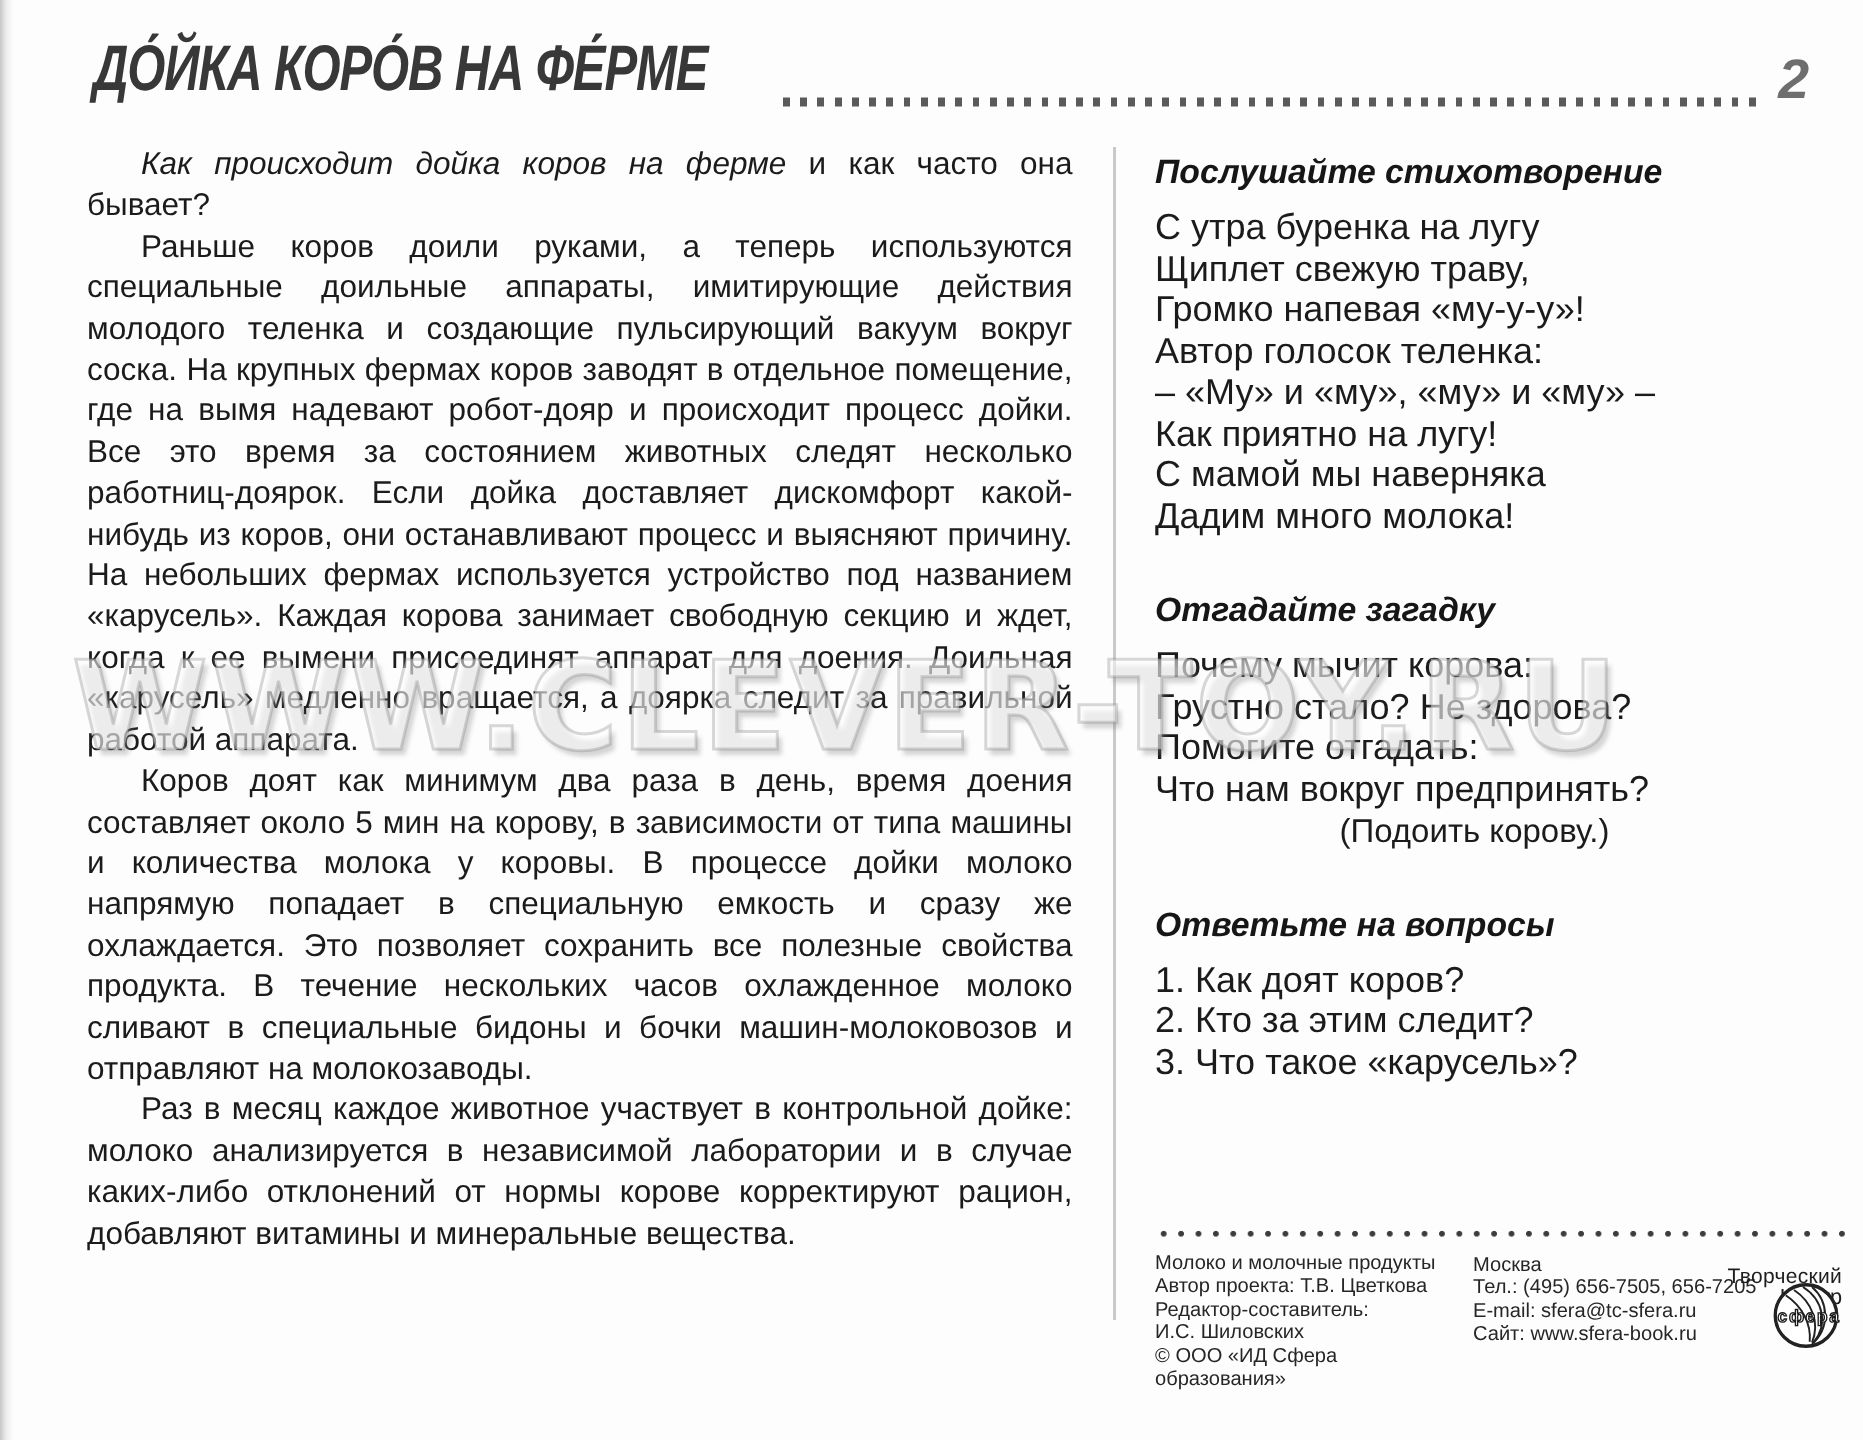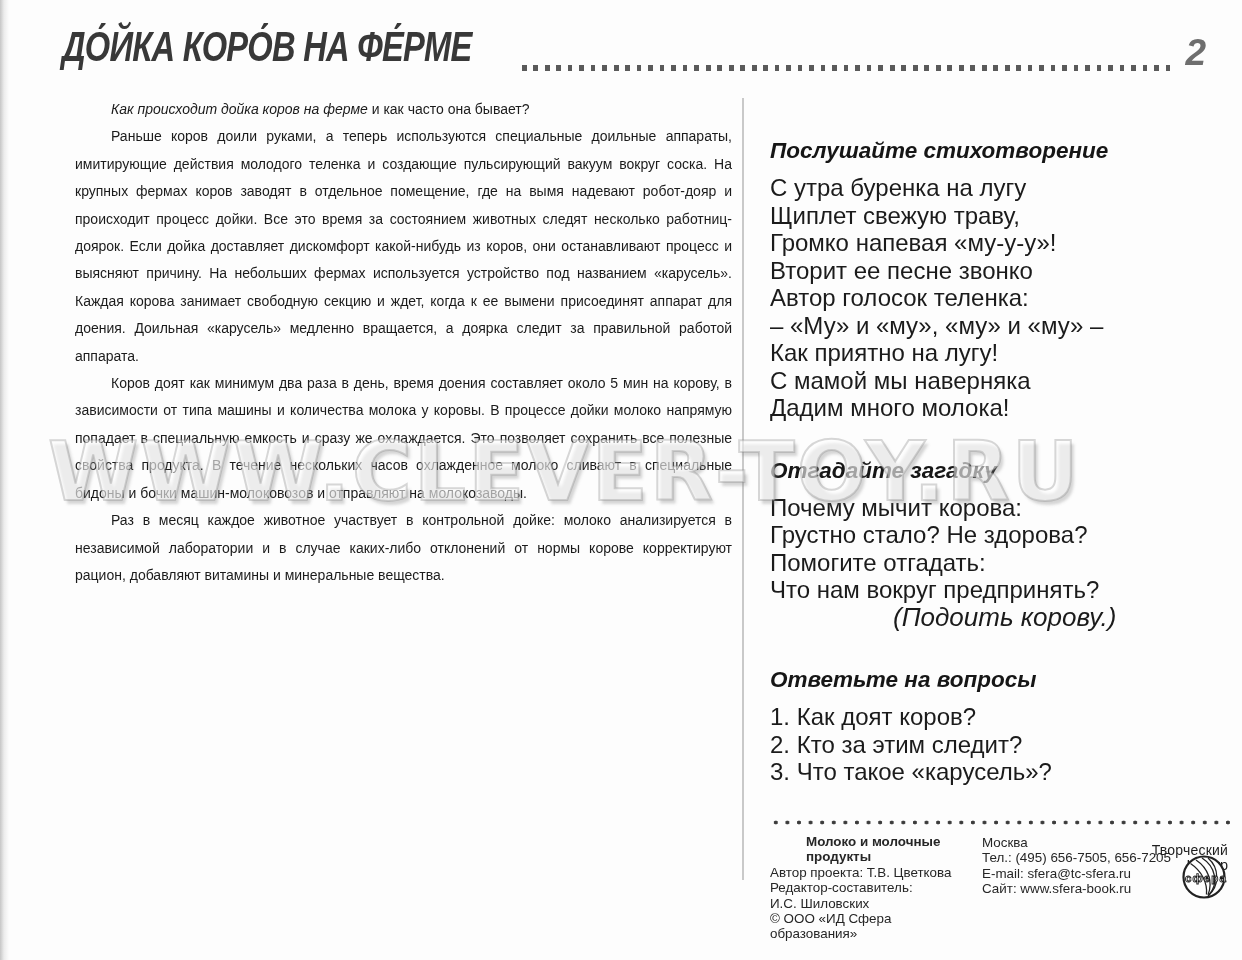"Как происходит дойка коров на" .article { font-size: 14px -> 21px; left: 75px -> 58px }
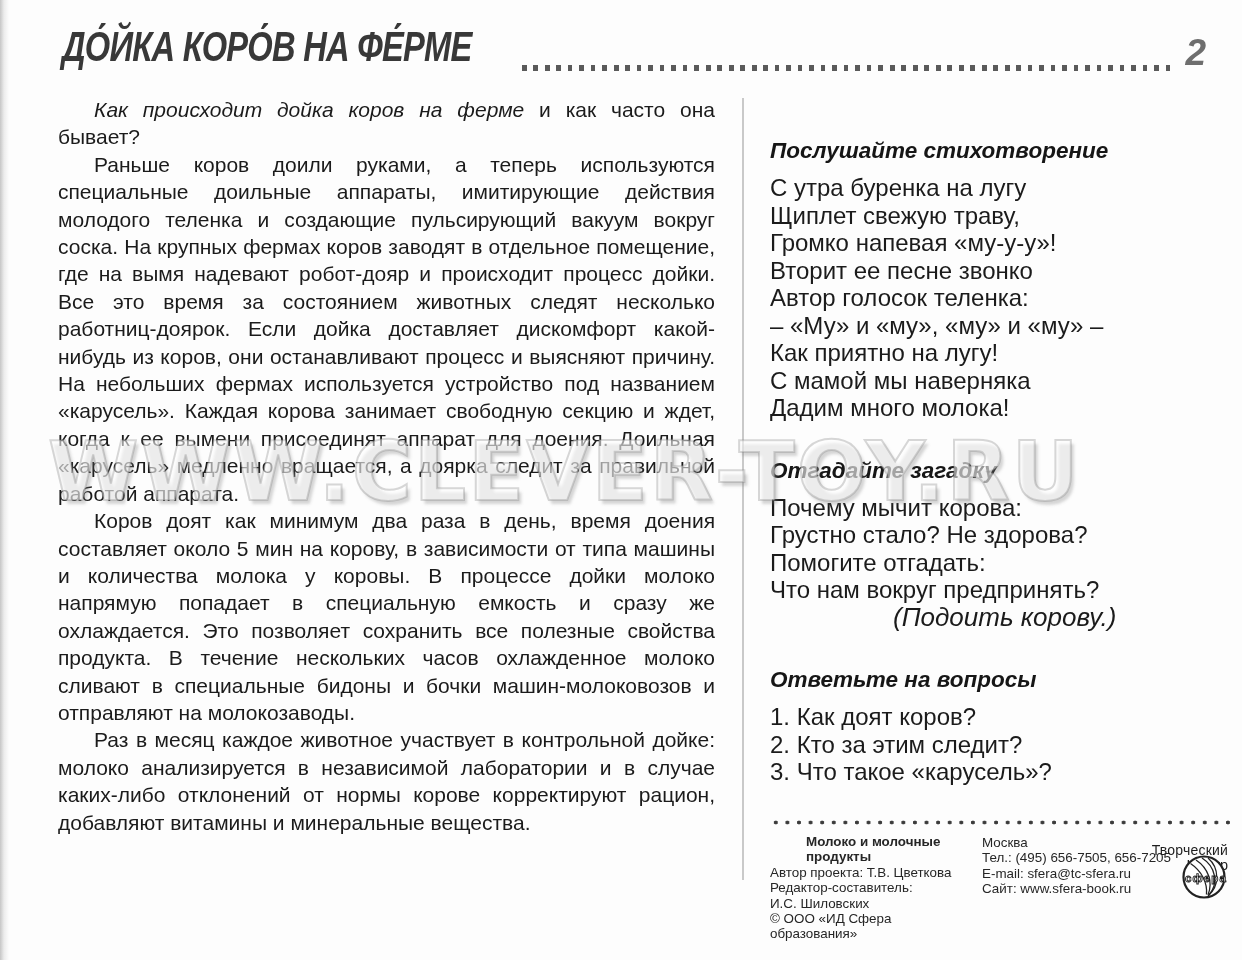"Послушайте стихотворение" .rightcol { margin-top: 36px -> none }
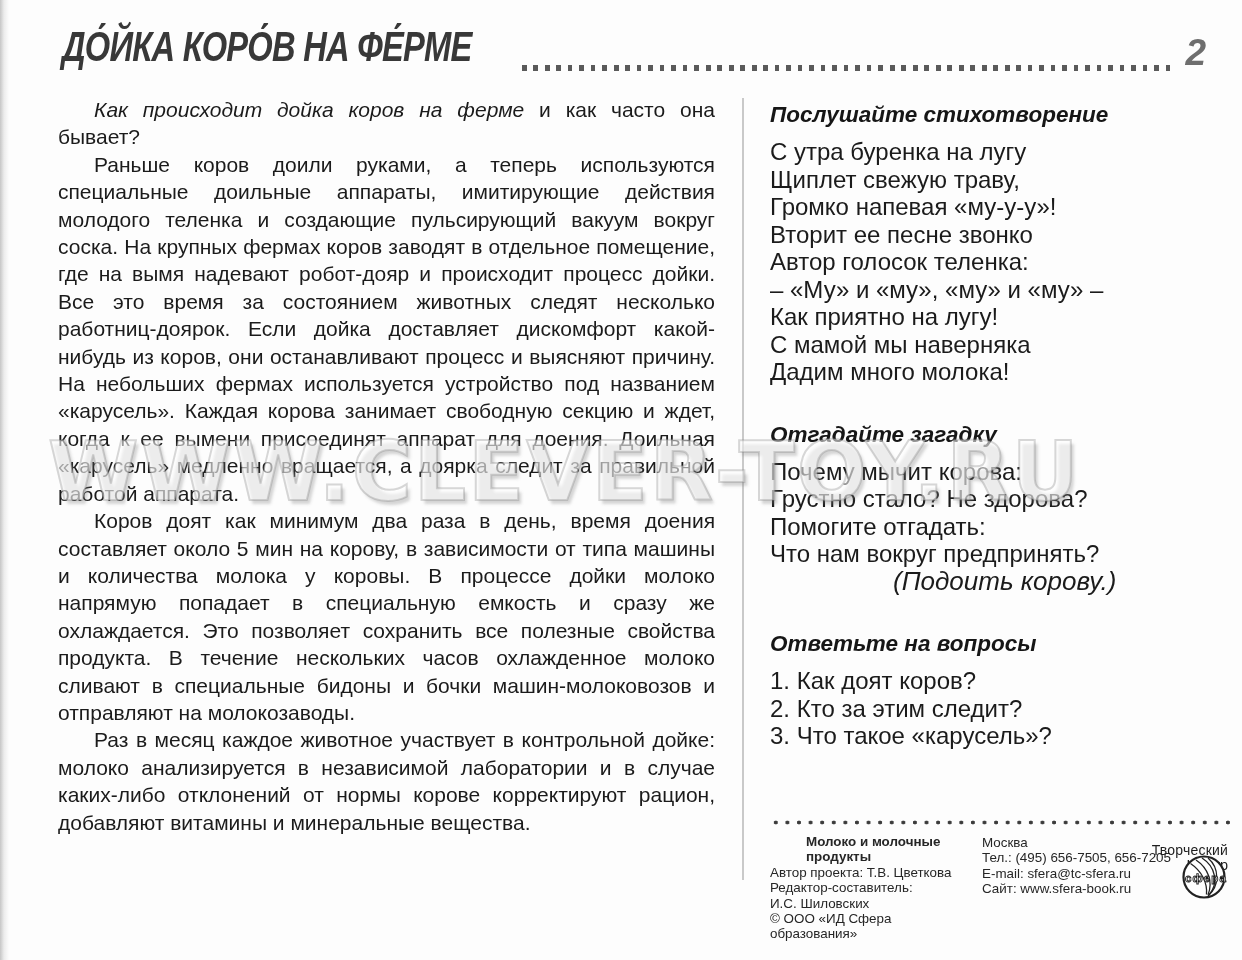"Вторит ее песне звонко" div.rc-line { html: <div>Вторит ее песне звонко</div> -> none }
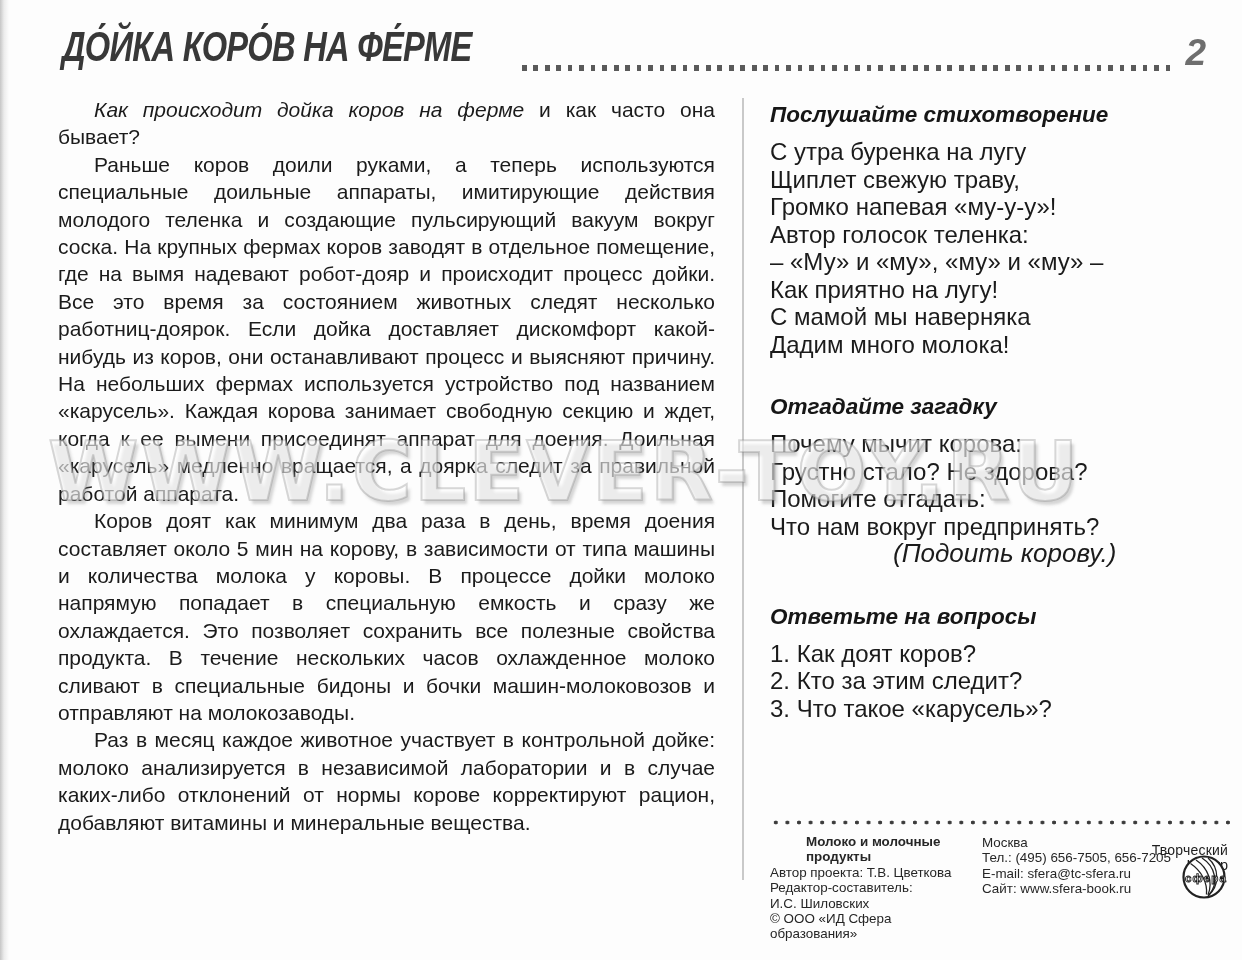"(Подоить корову.)" .riddle-answer { font-size: 26px -> 22px; font-style: italic -> none }
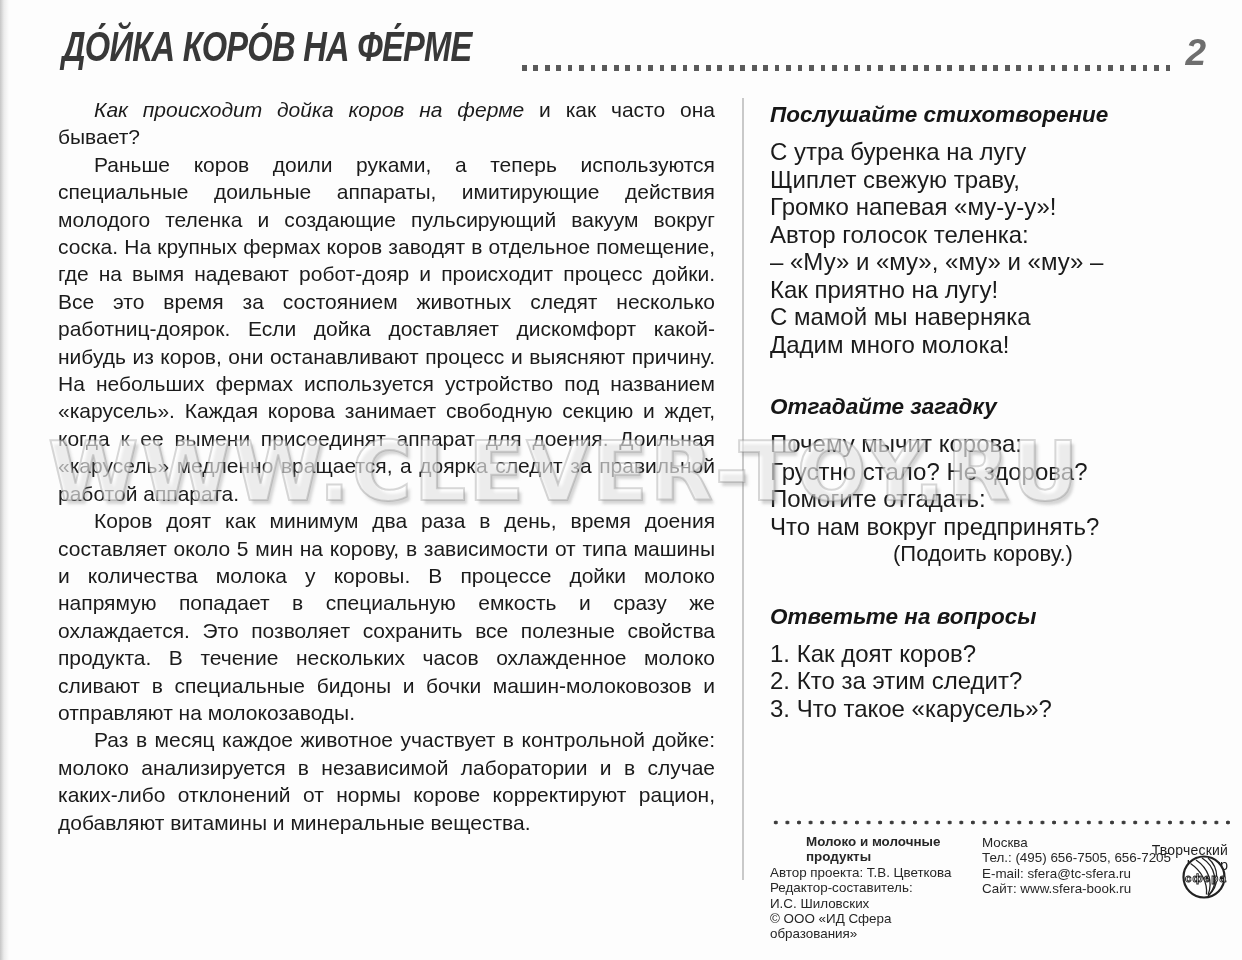"Молоко и молочные продукты" .series-title { font-weight: bold -> normal; margin-left: 36px -> none }
